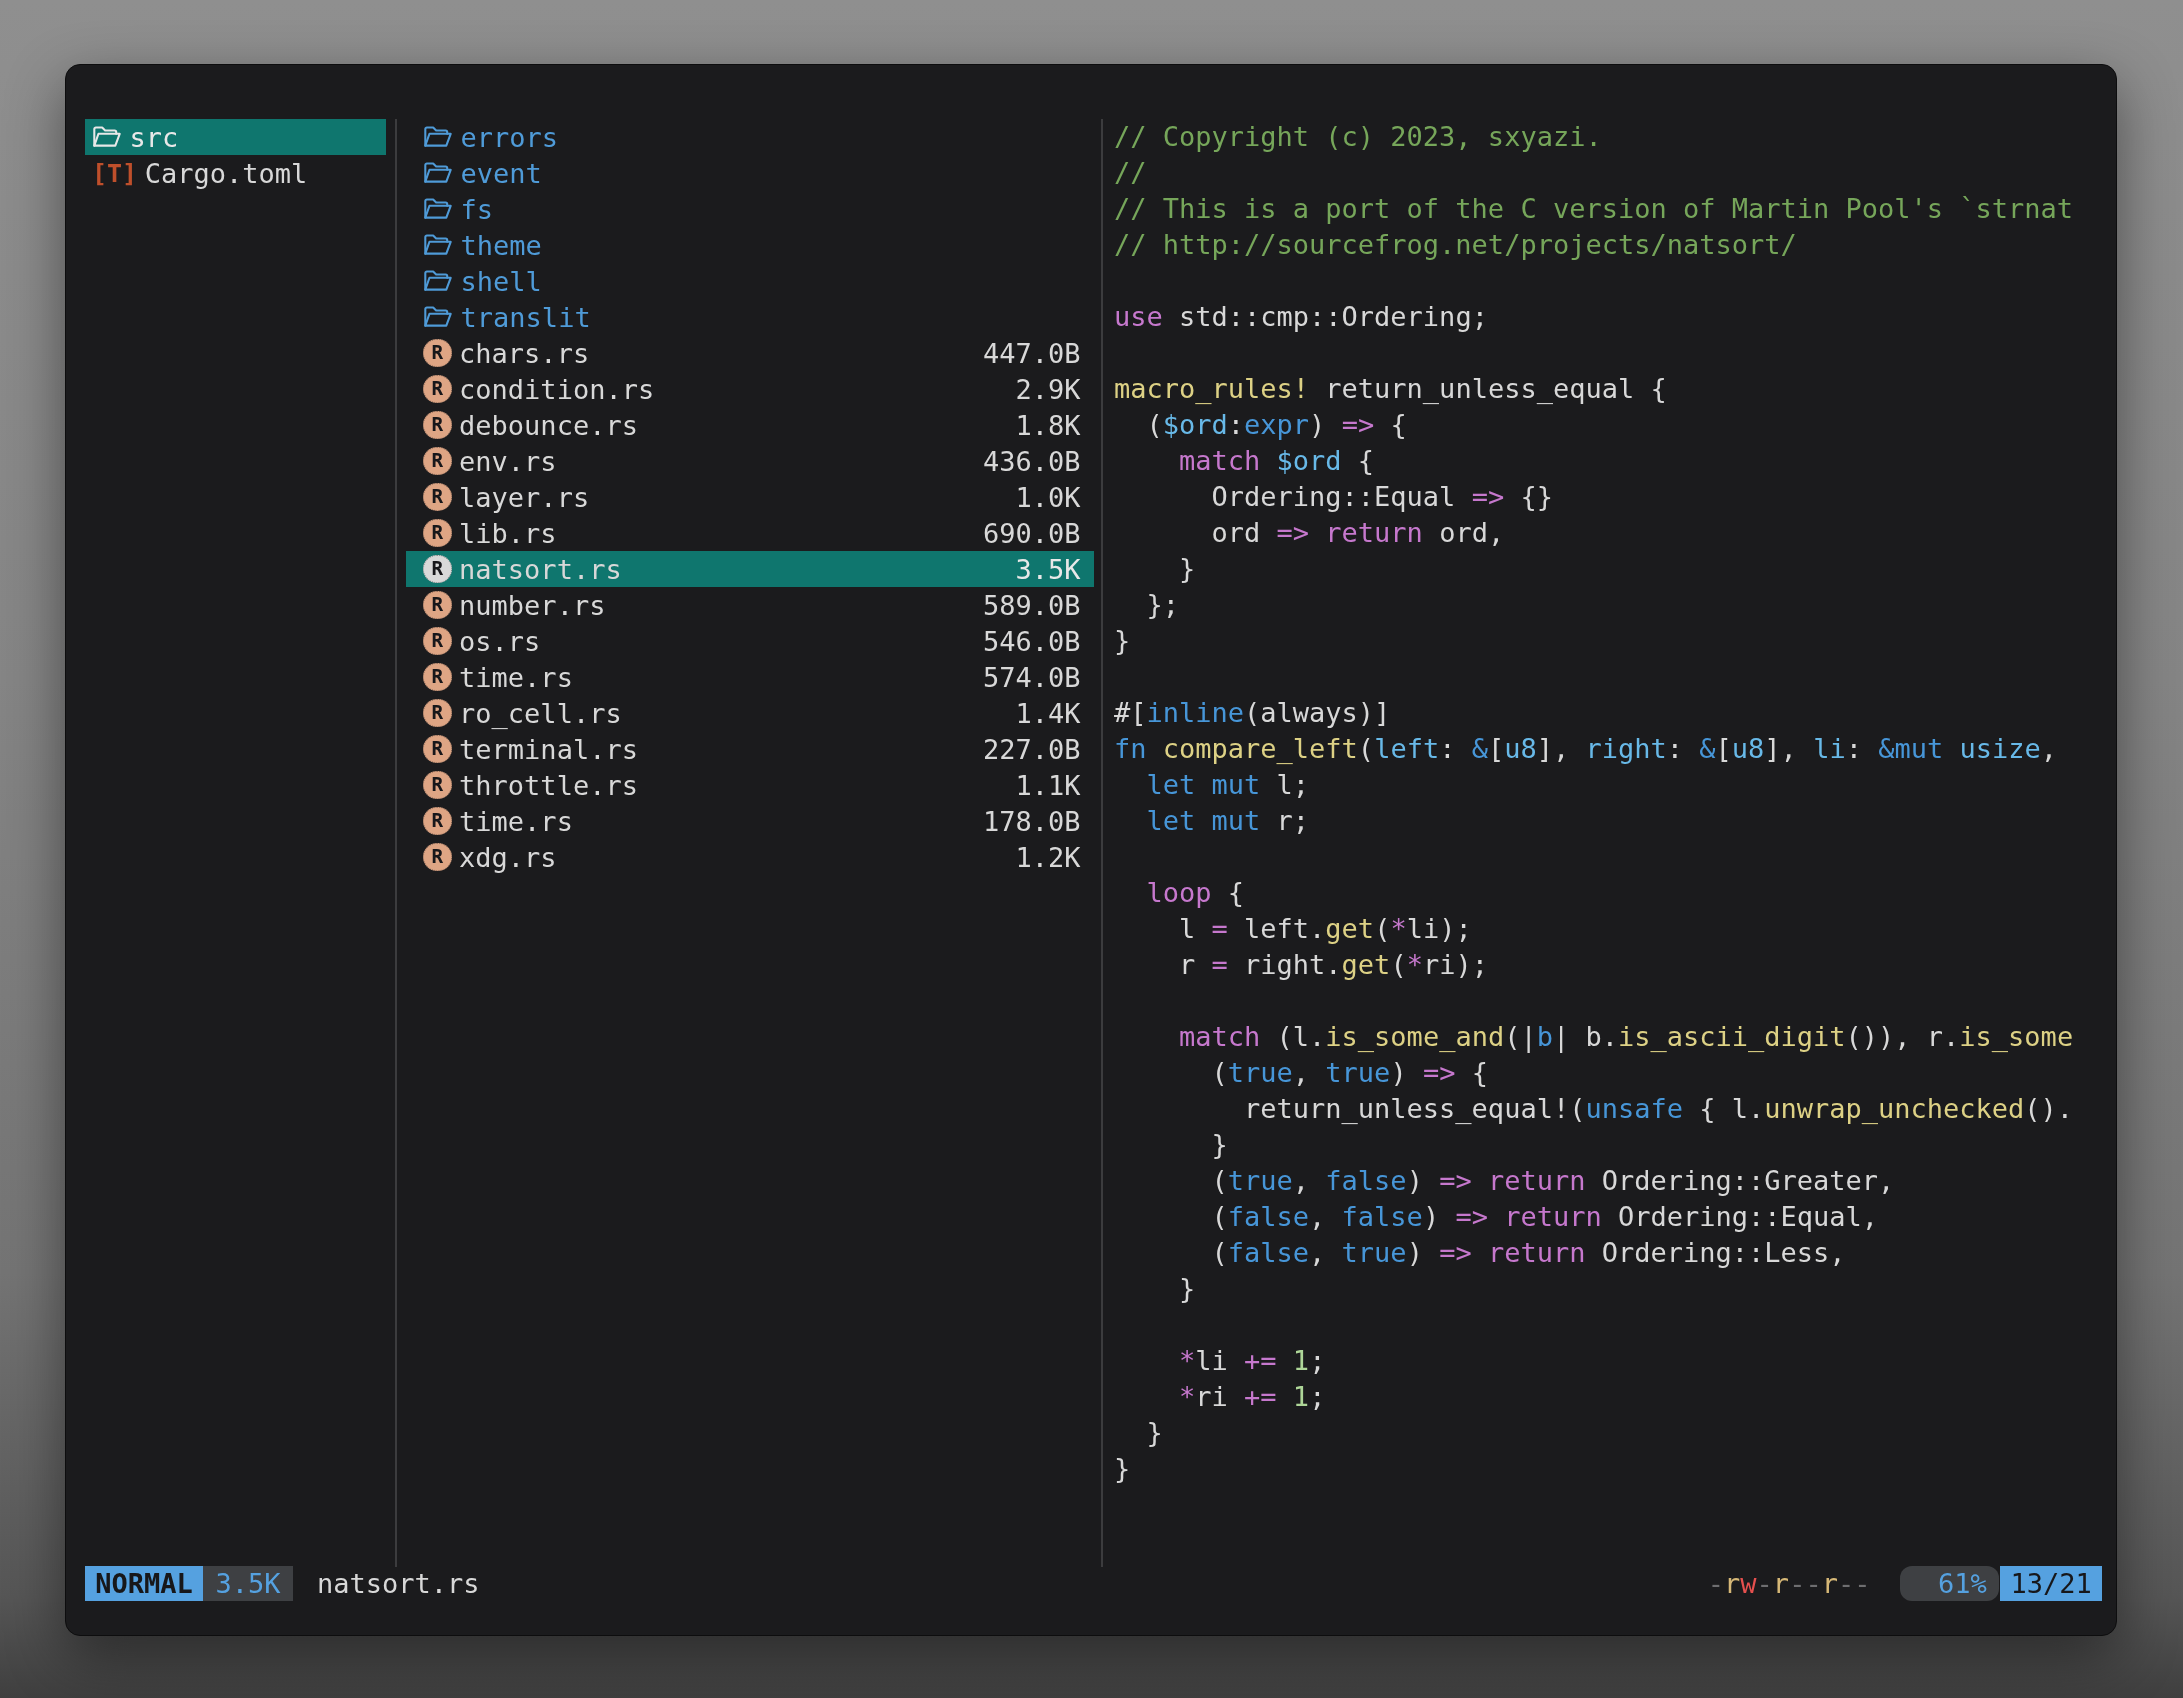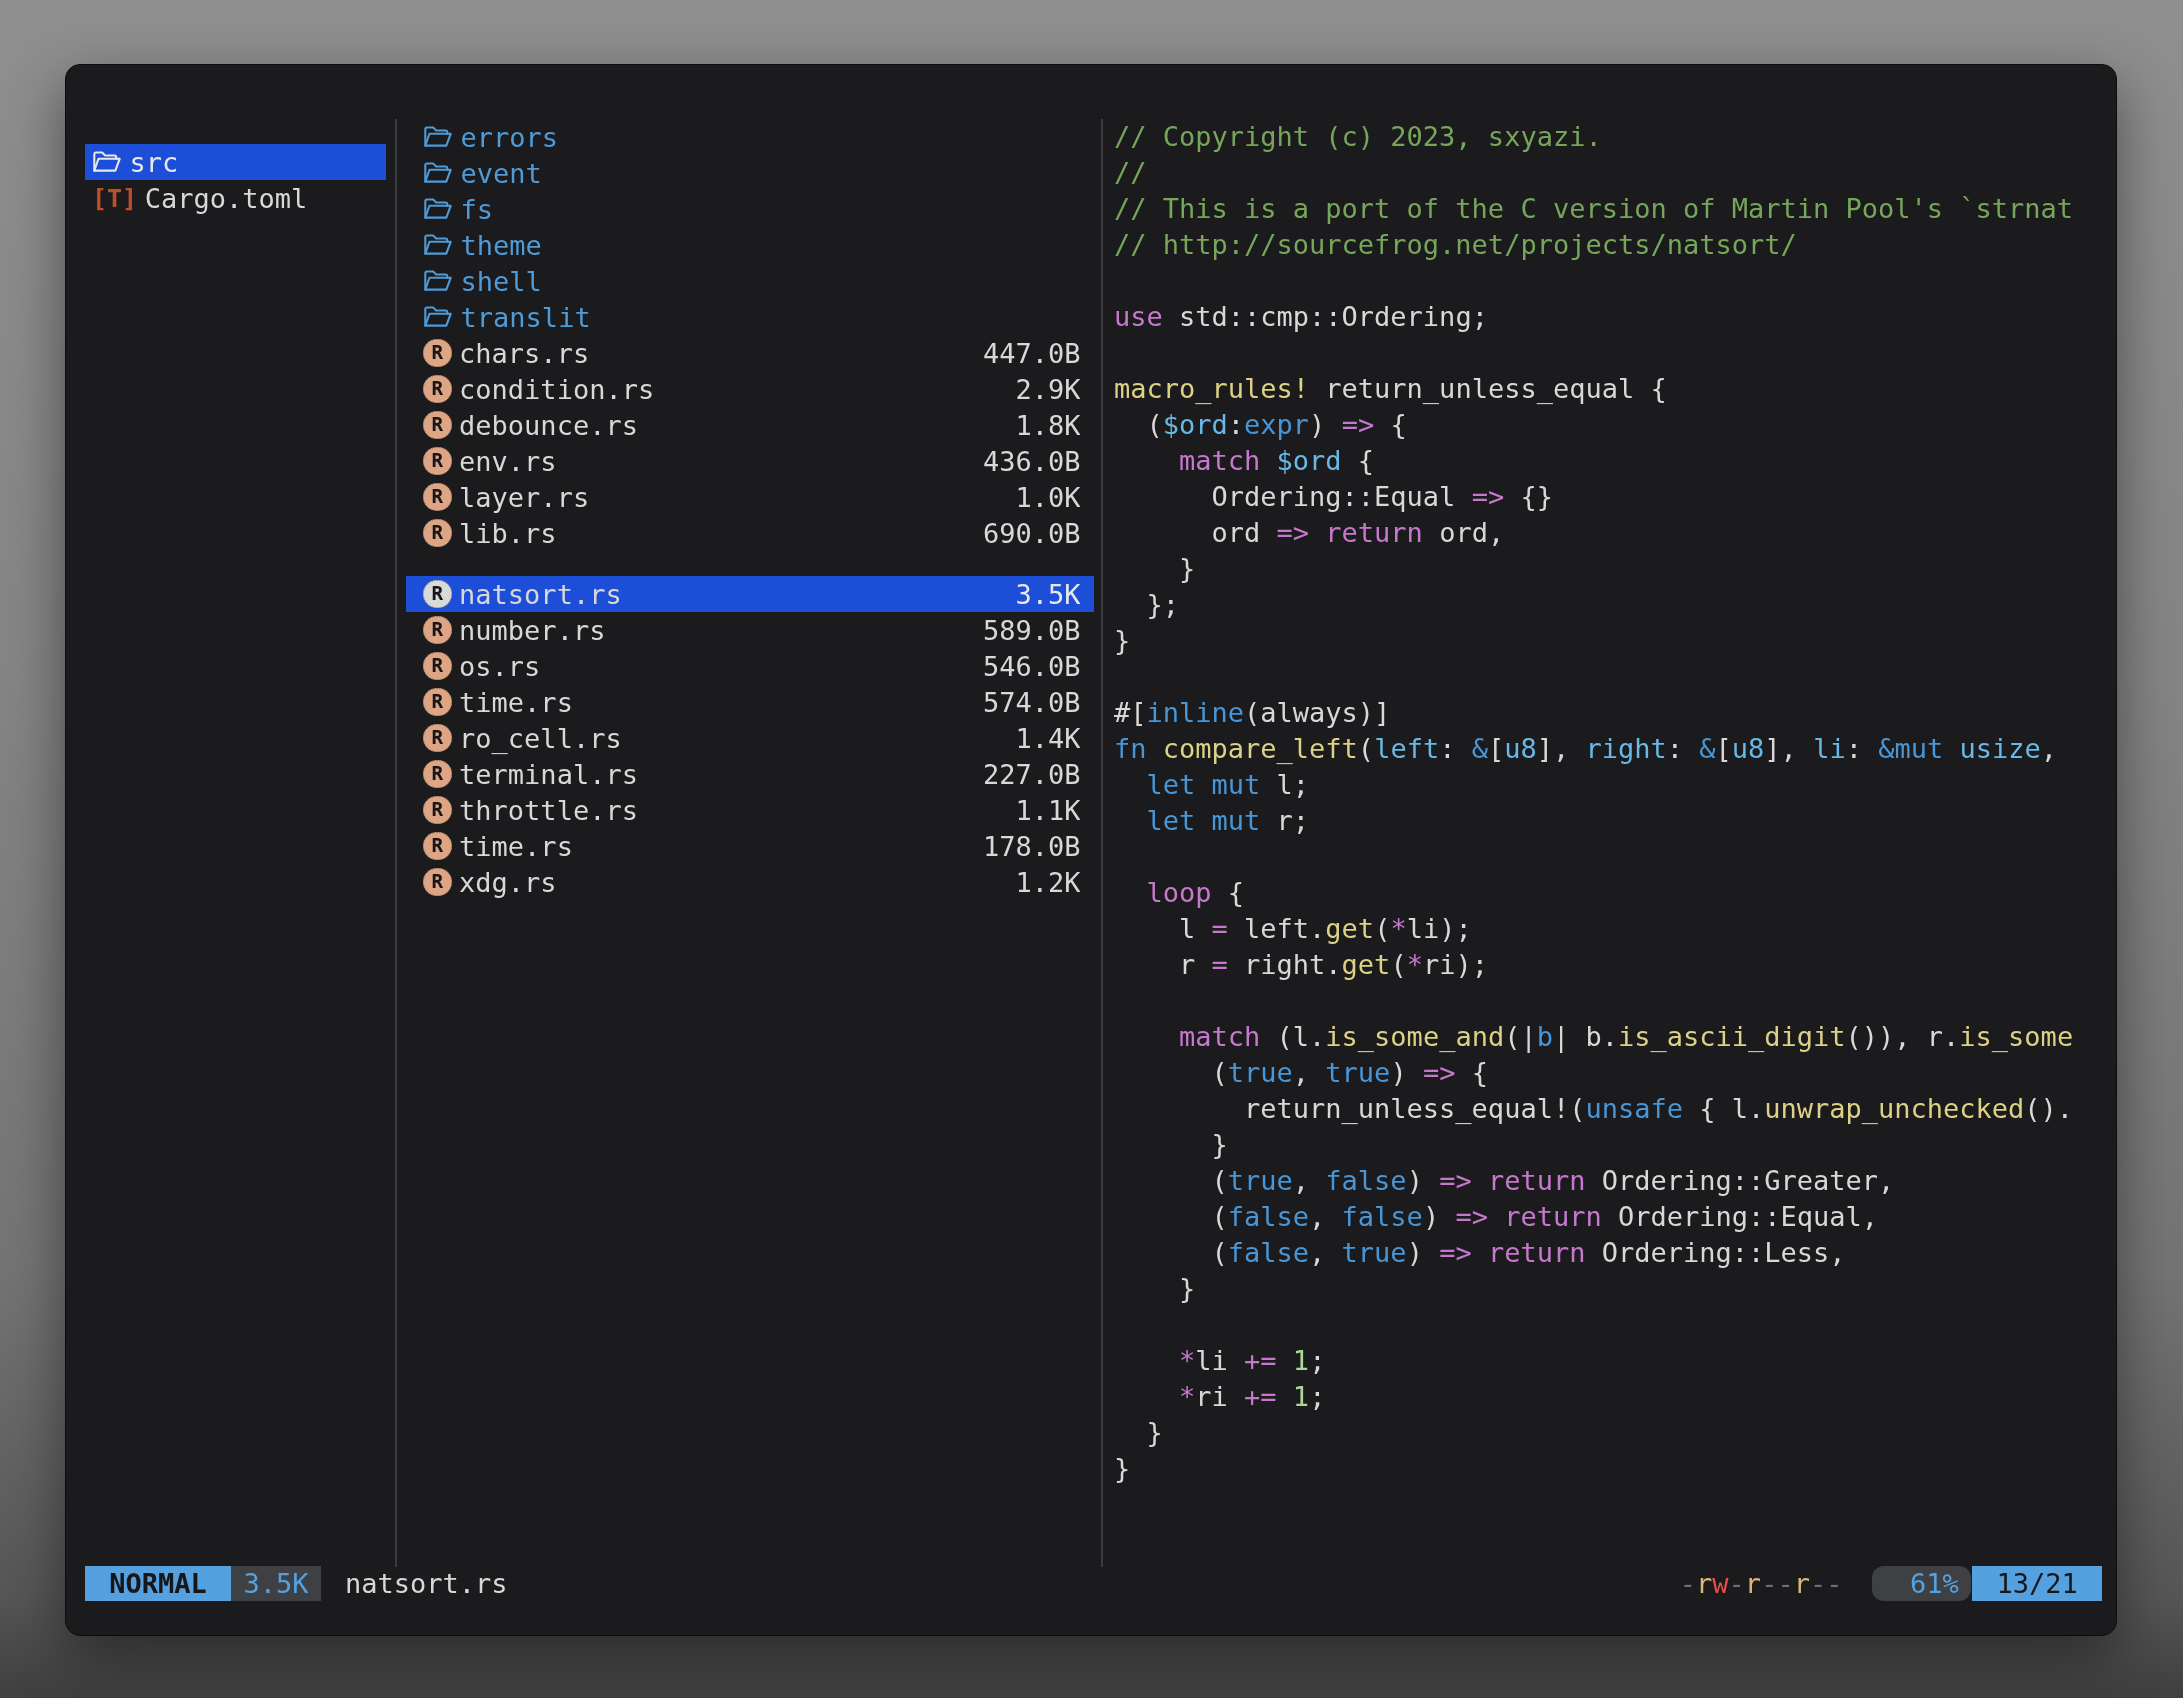"src" .pane-row.selected { background: #1d4ed8 -> #0f766e; margin-top: 25px -> none }
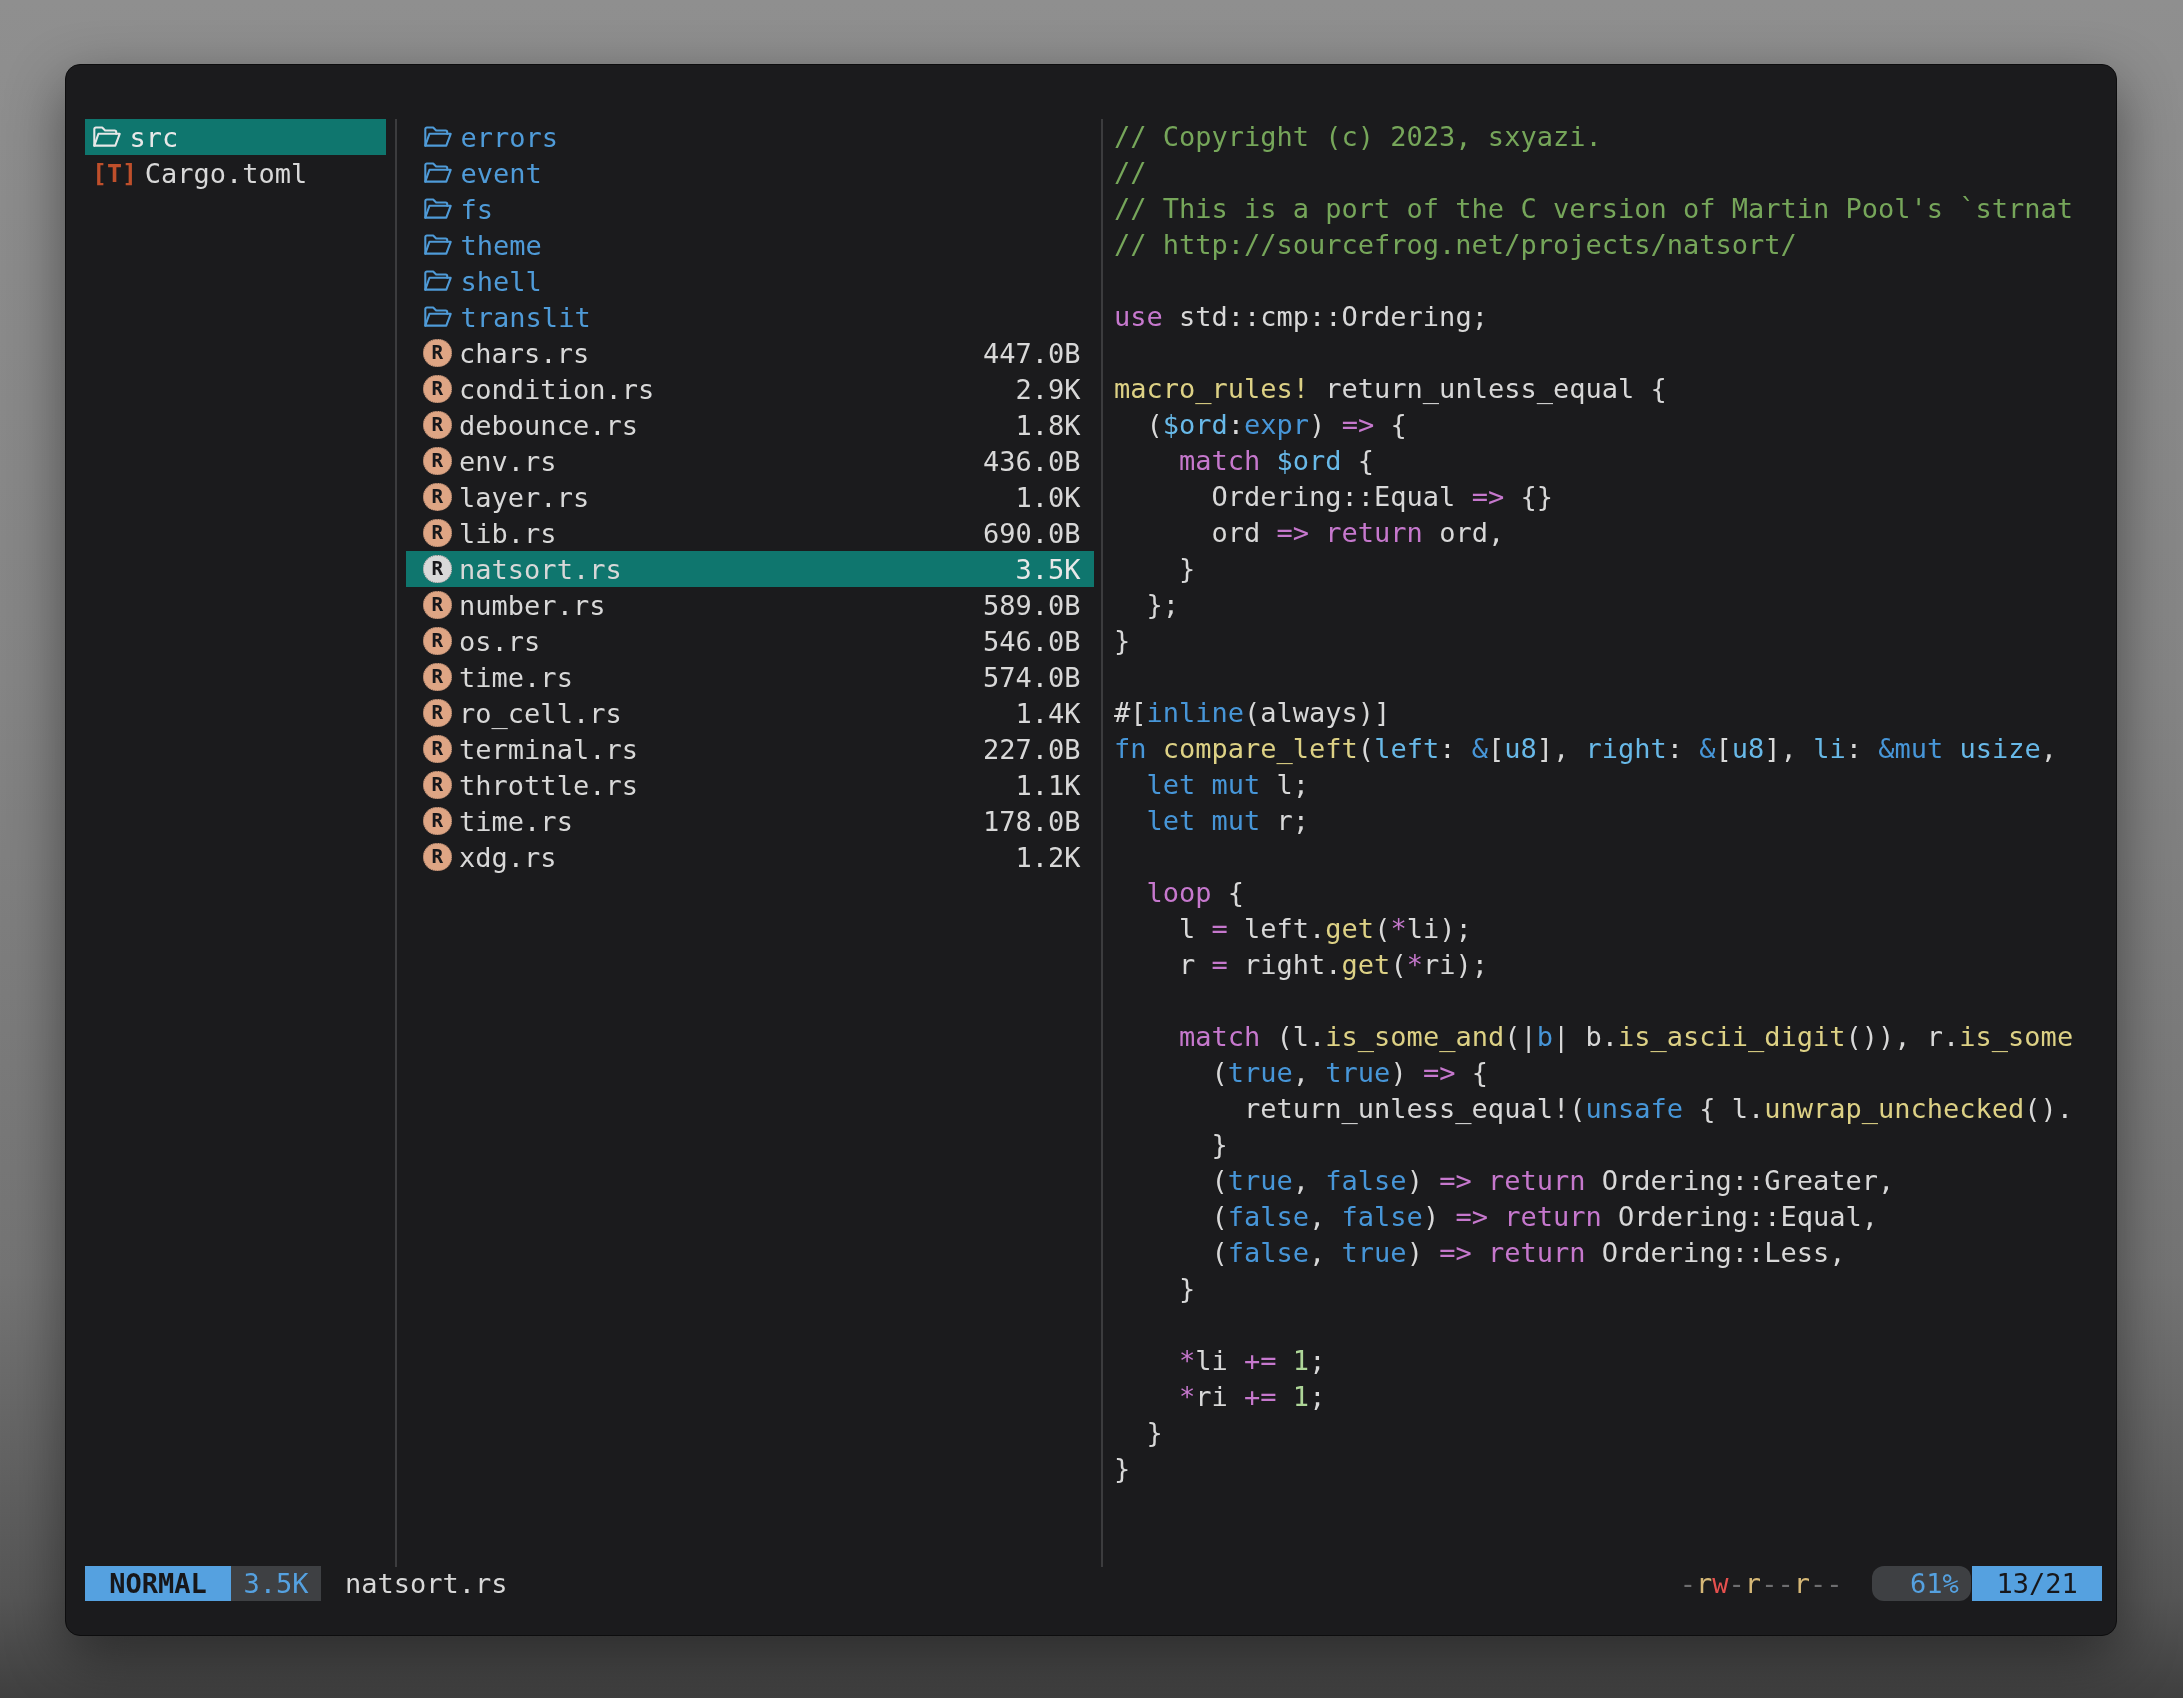"NORMAL" .chip.mode { padding: 0 24px -> 0 10px }
